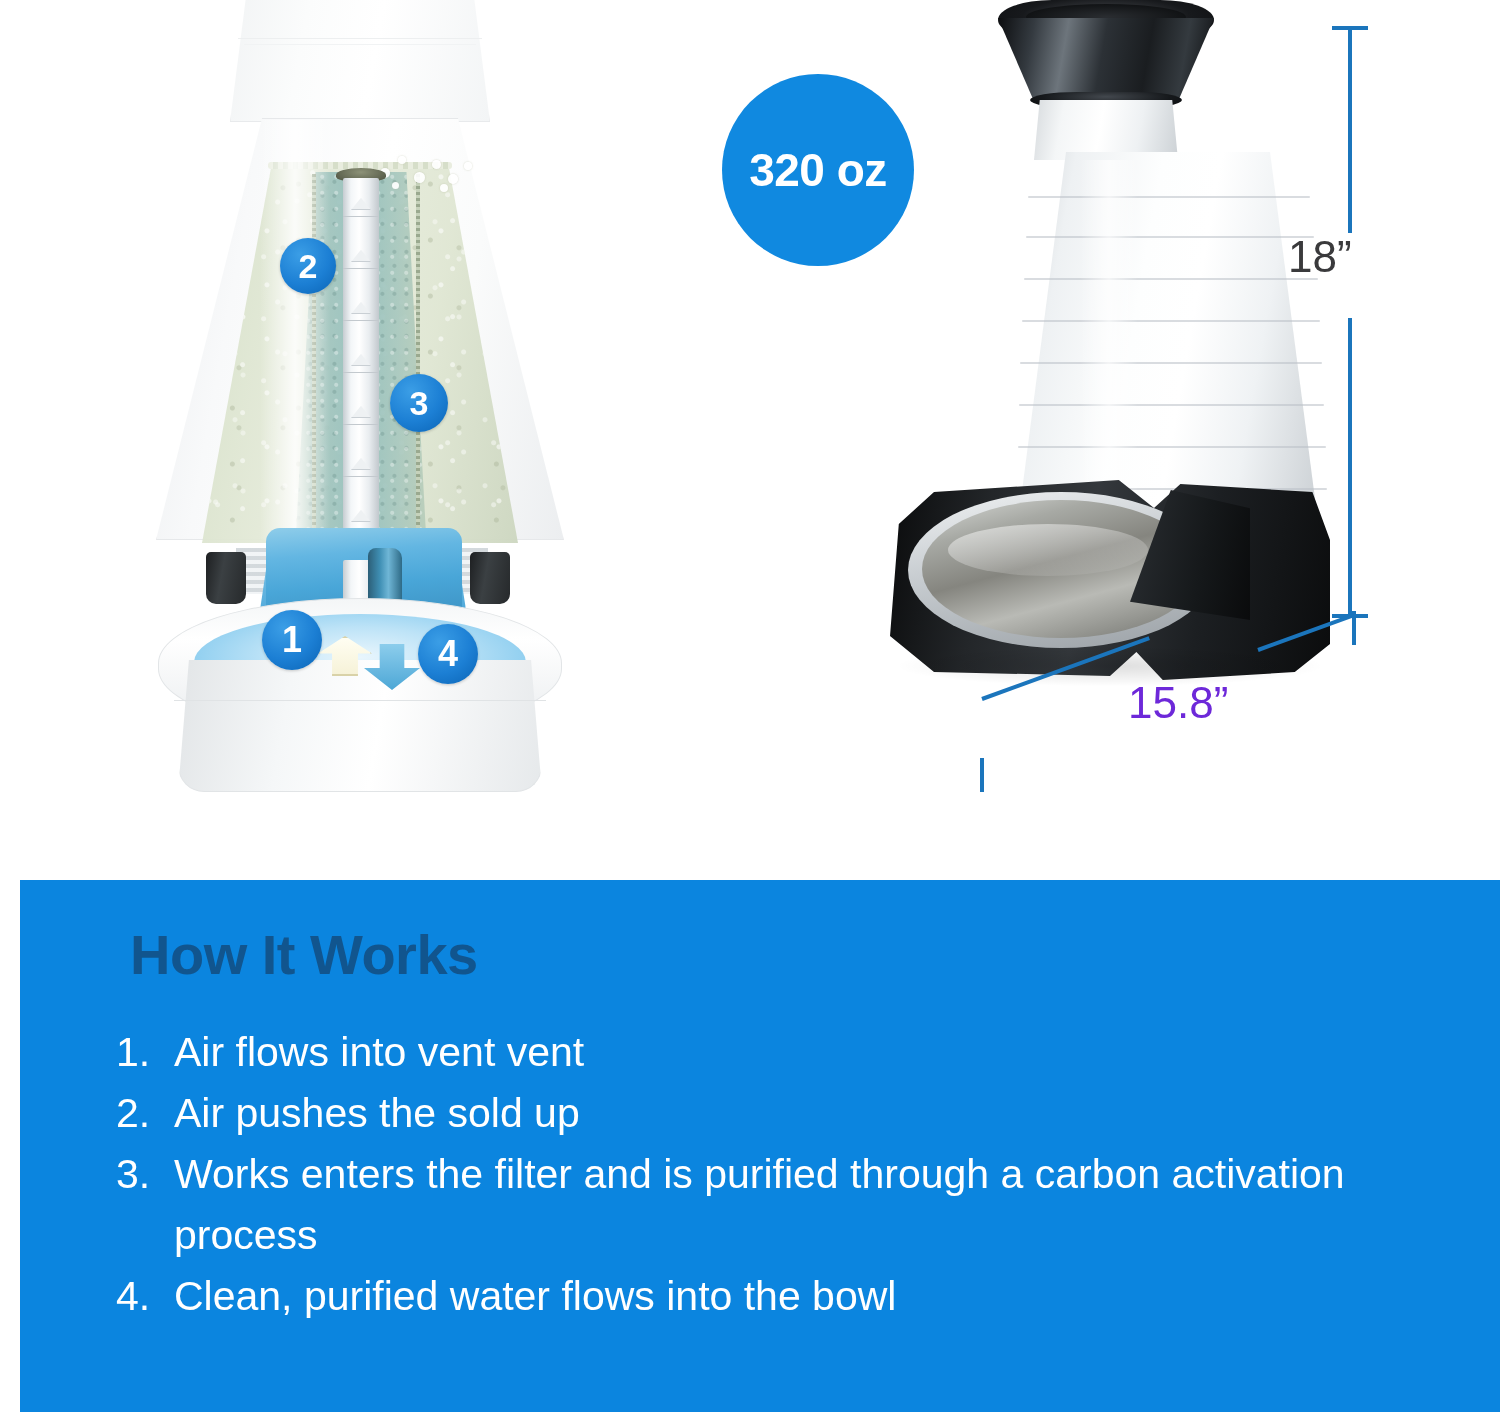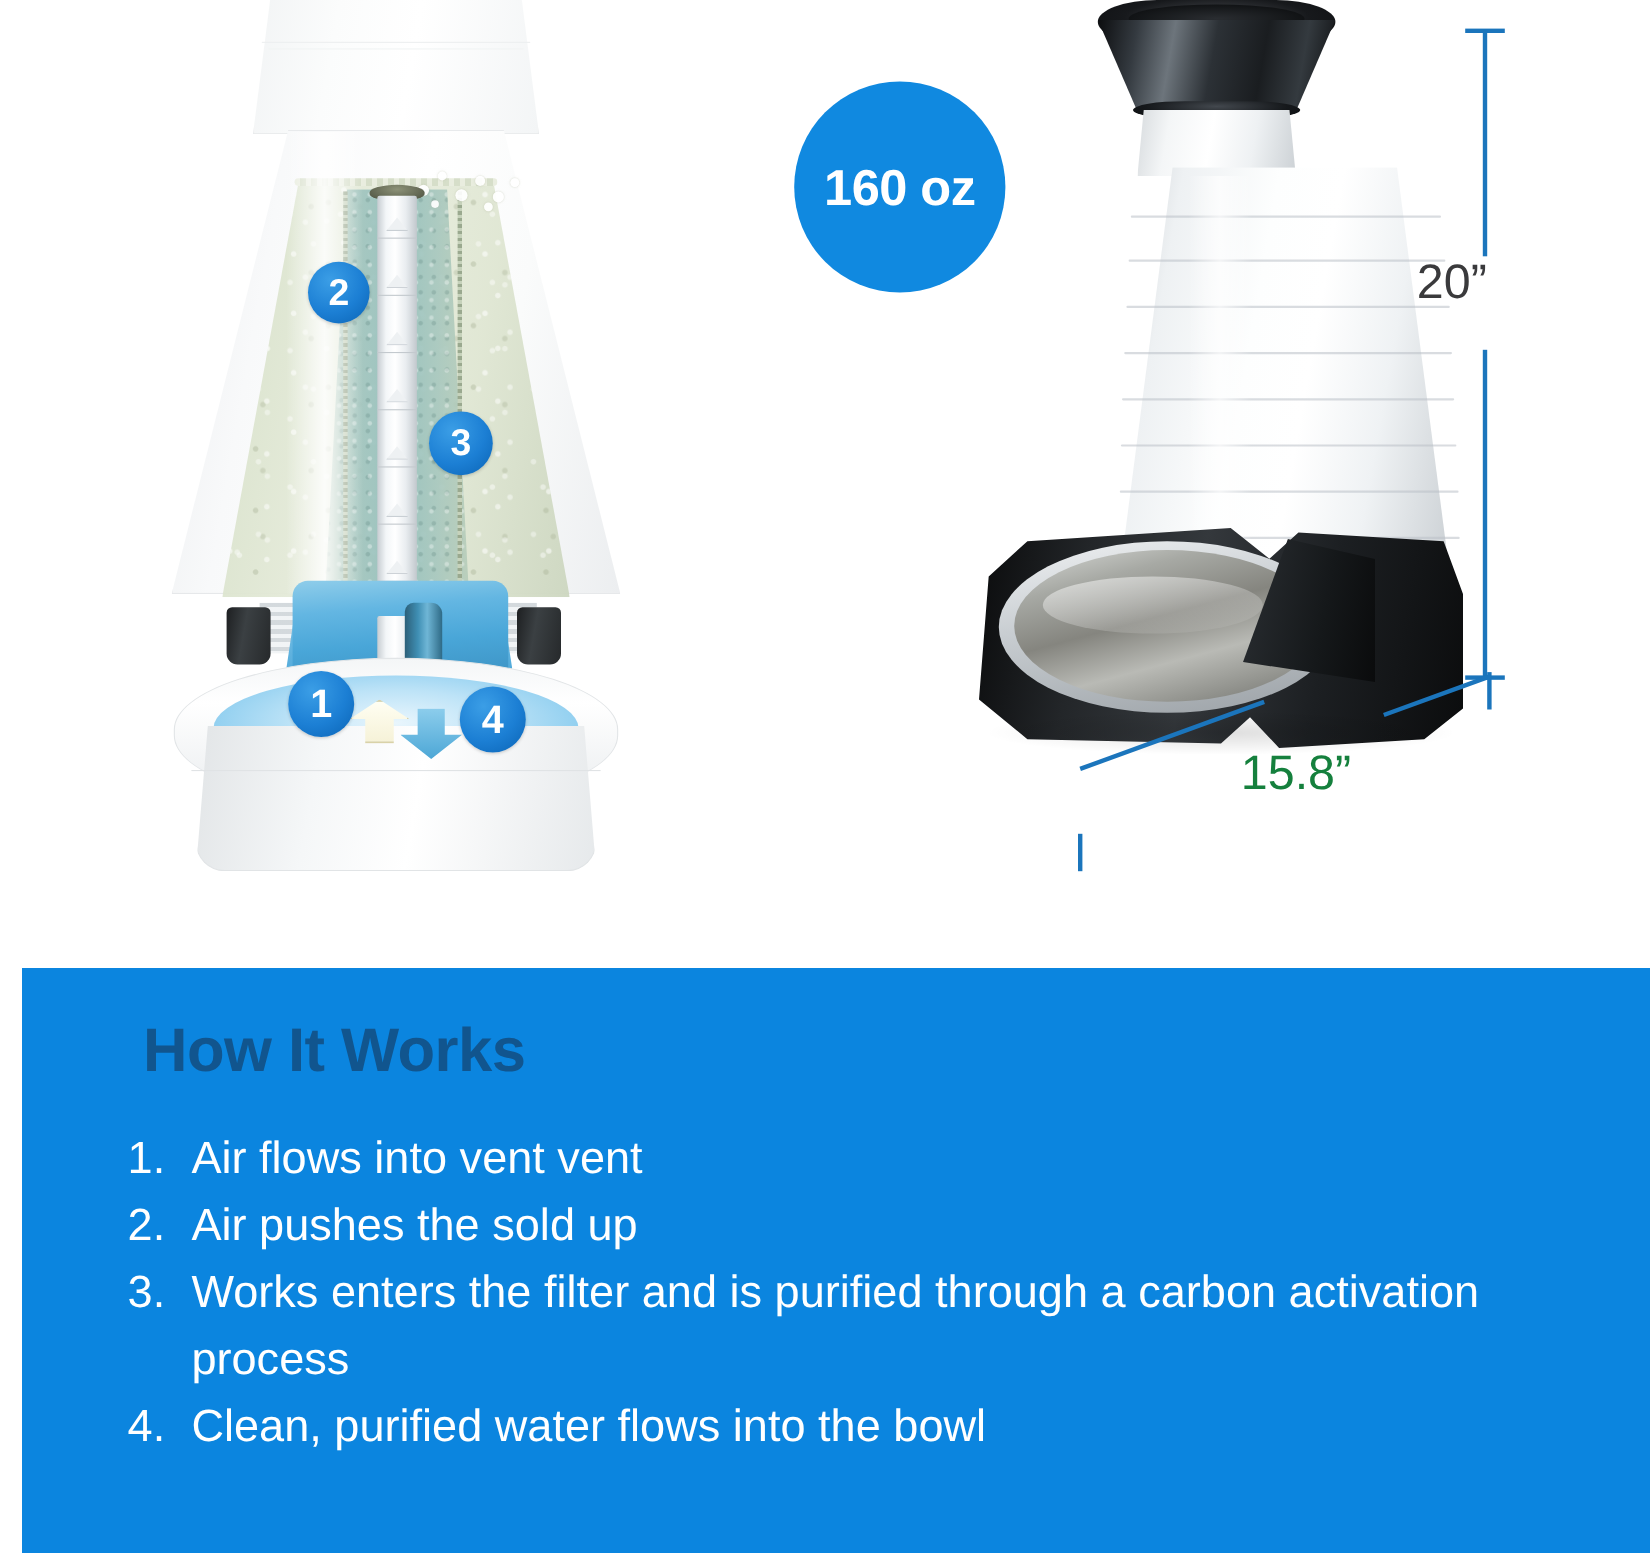"160 oz" span { text: 160 -> 320 }
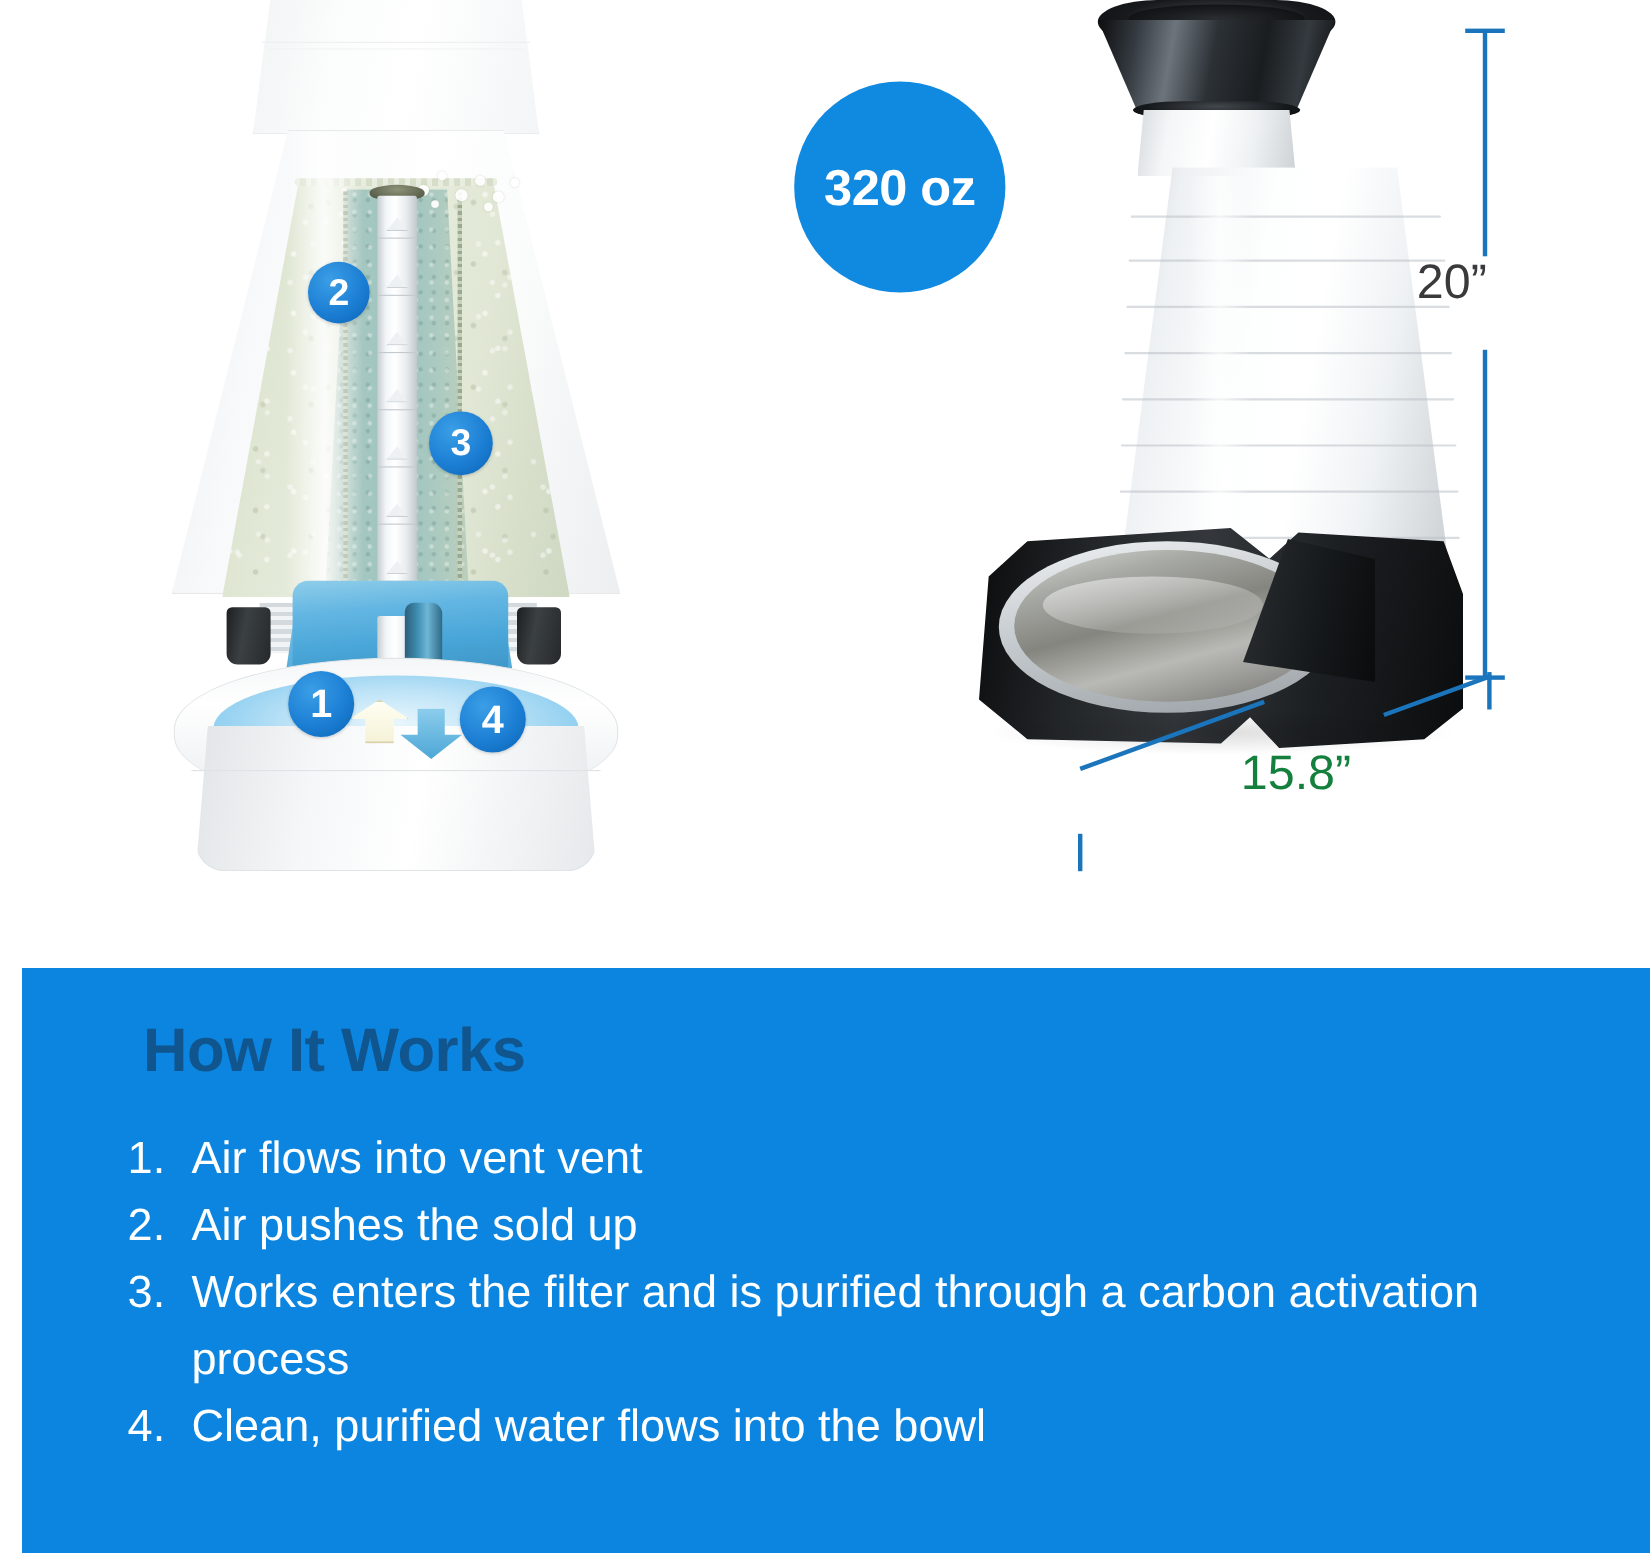"20”" div { text: 20 -> 18 }
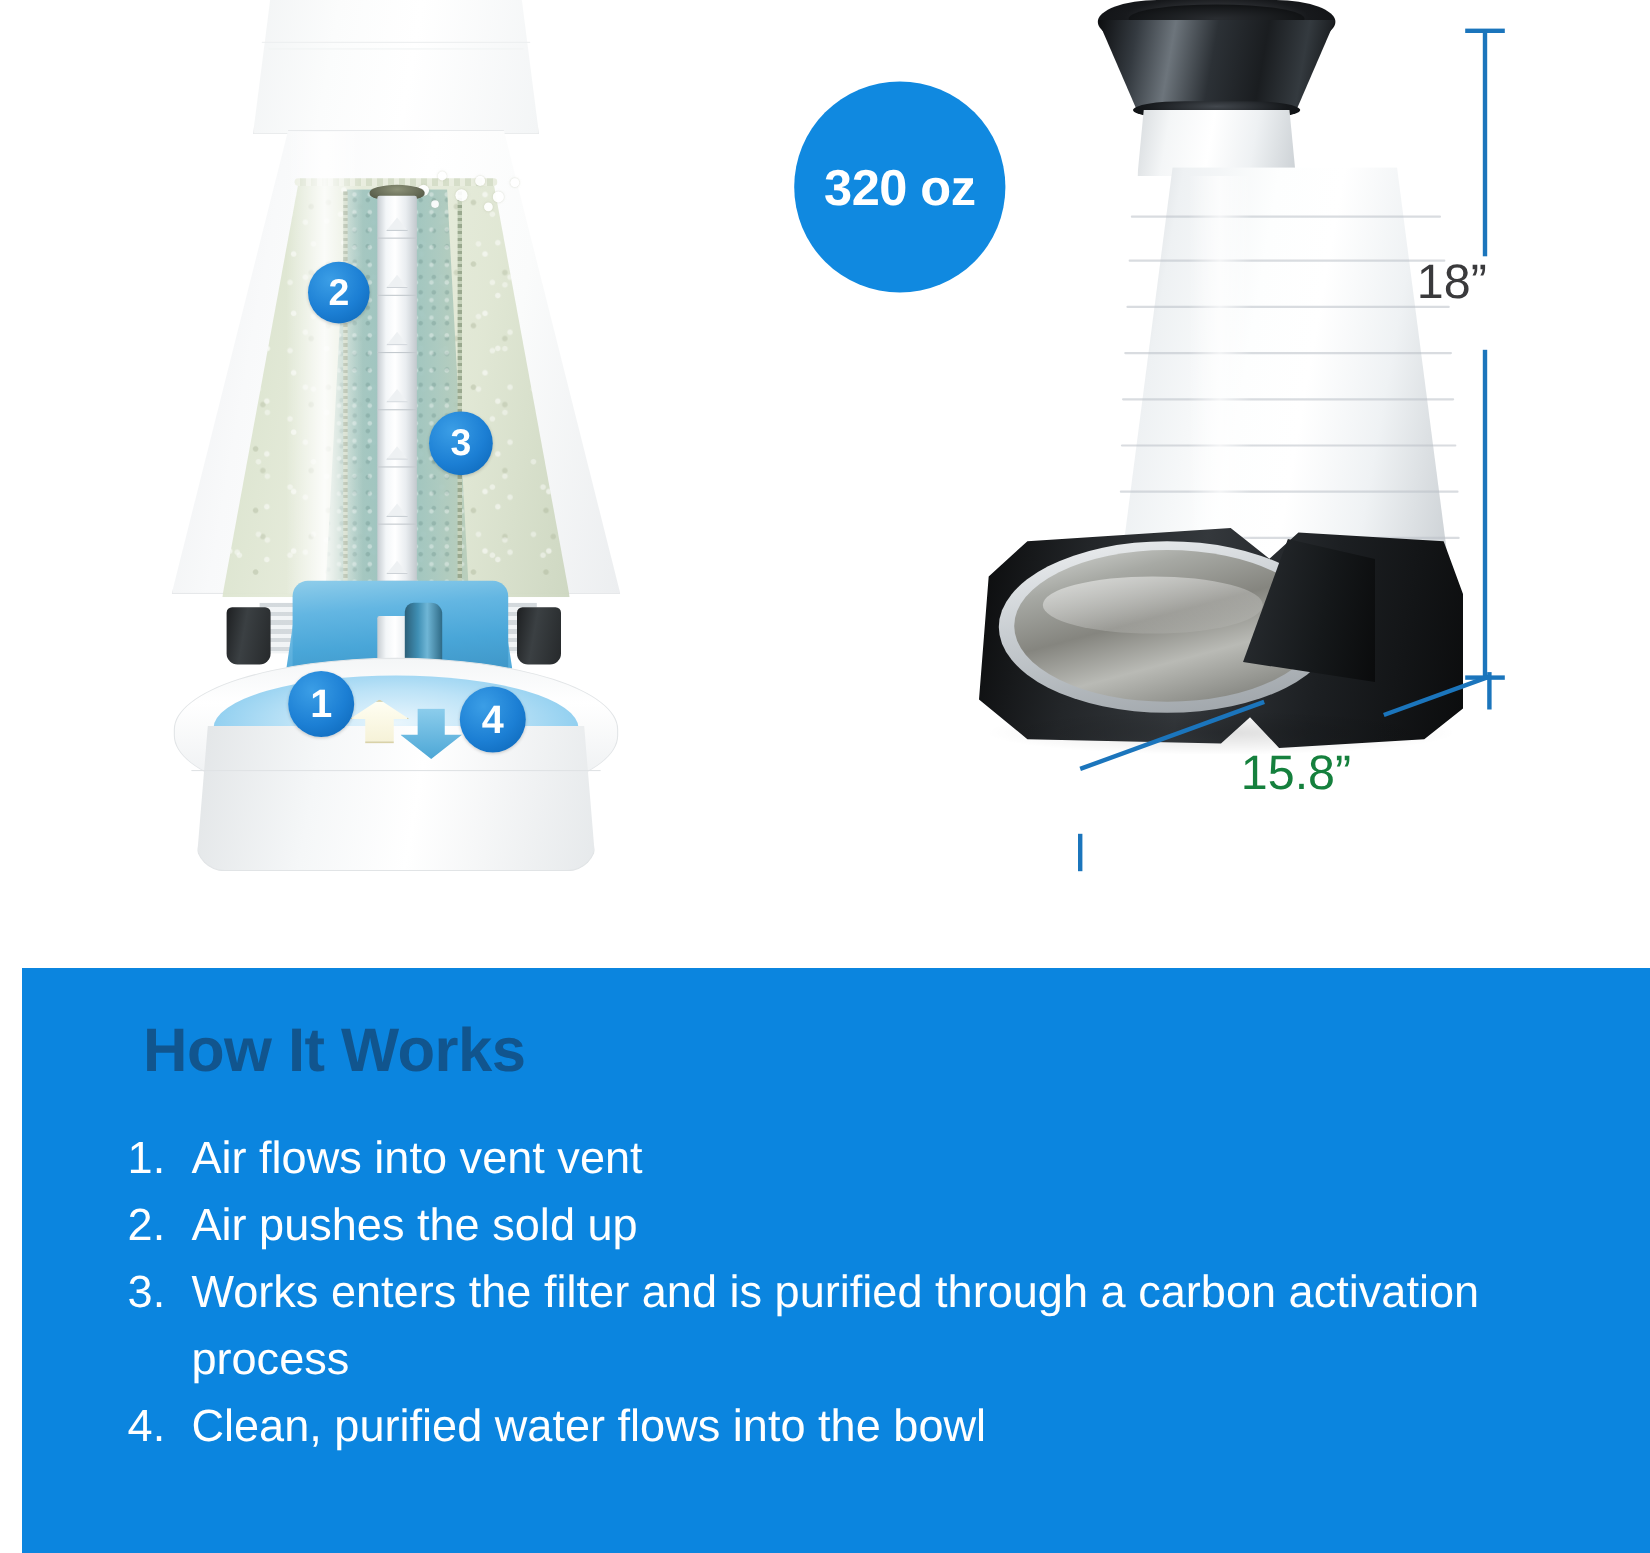"15.8”" #dim-h-label { color: #15803d -> #6d28d9 }
